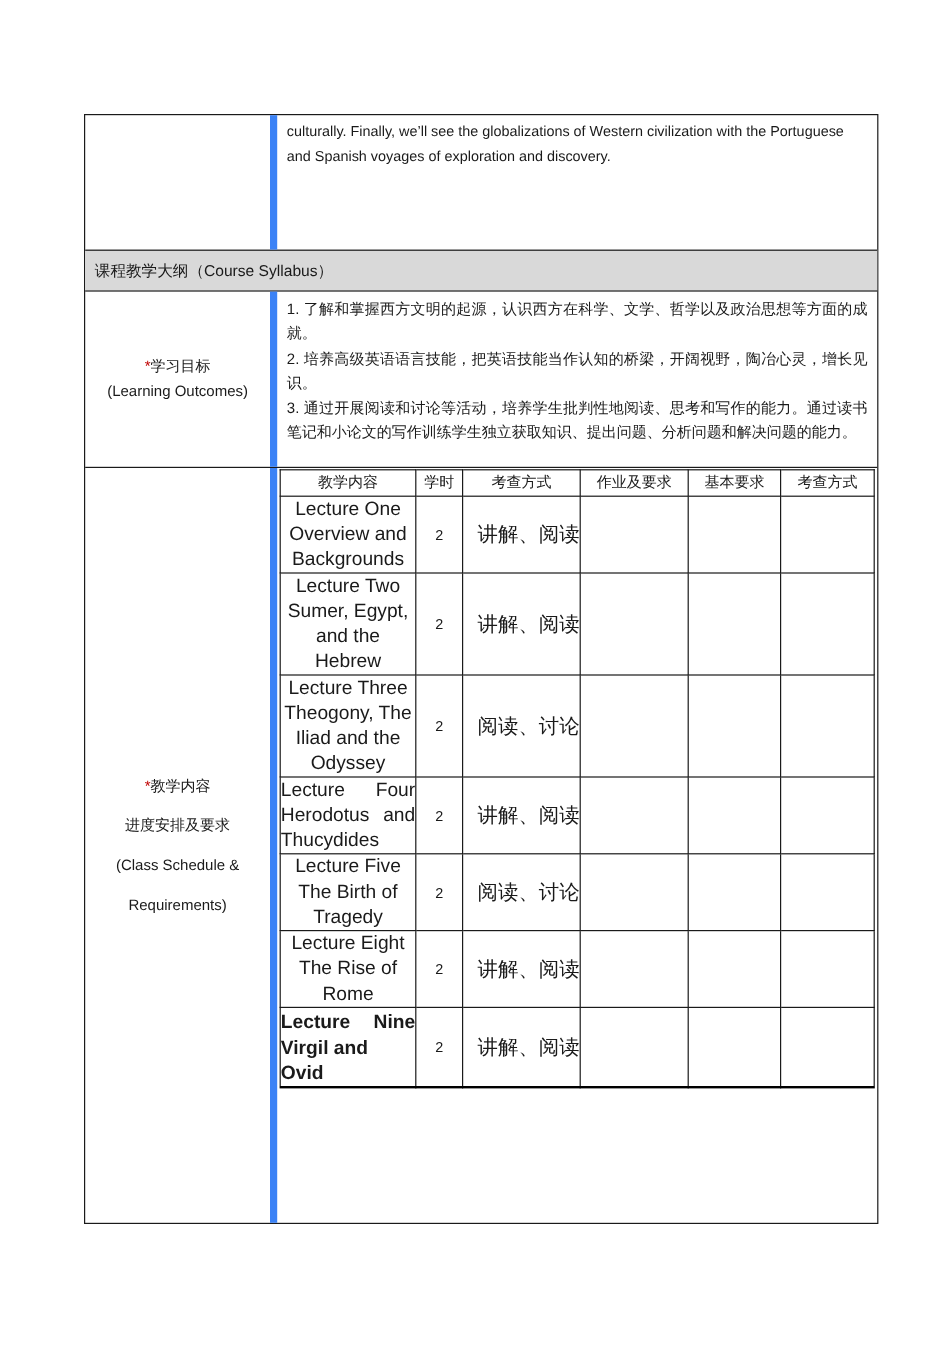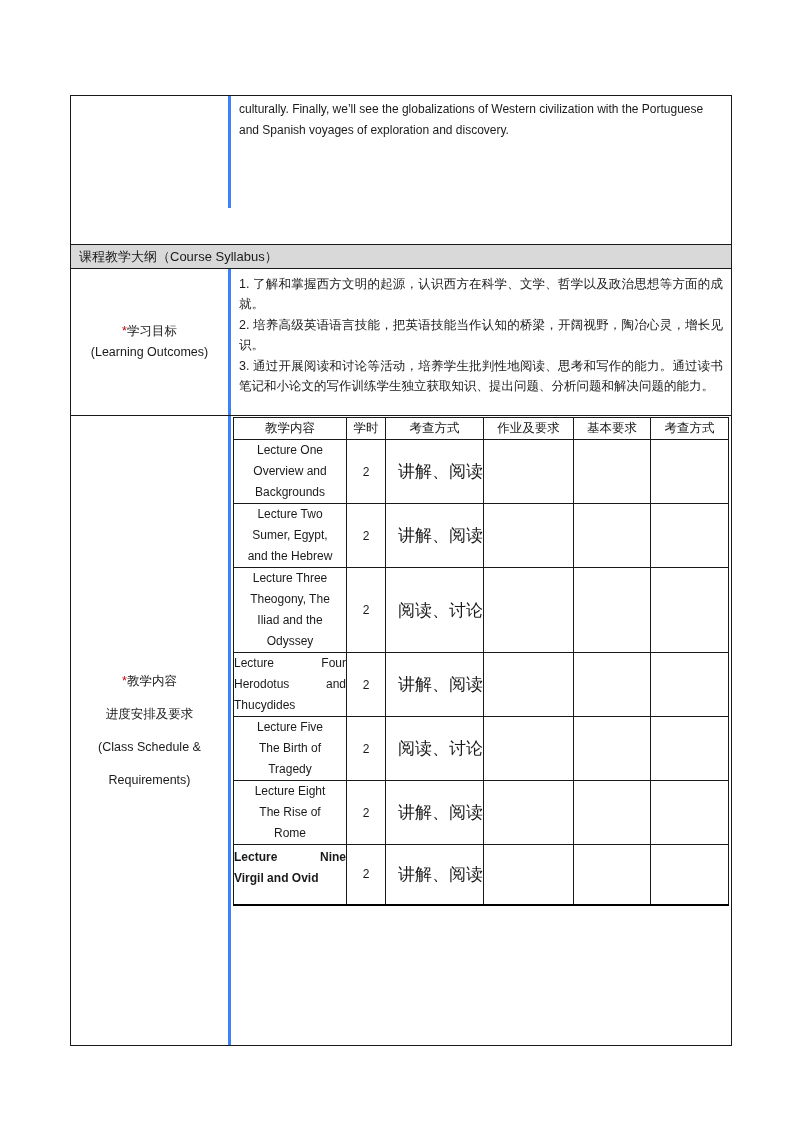"课程教学大纲（Course Syllabus）" .row-banner { height: 24px -> 34px; margin-top: 36px -> none }
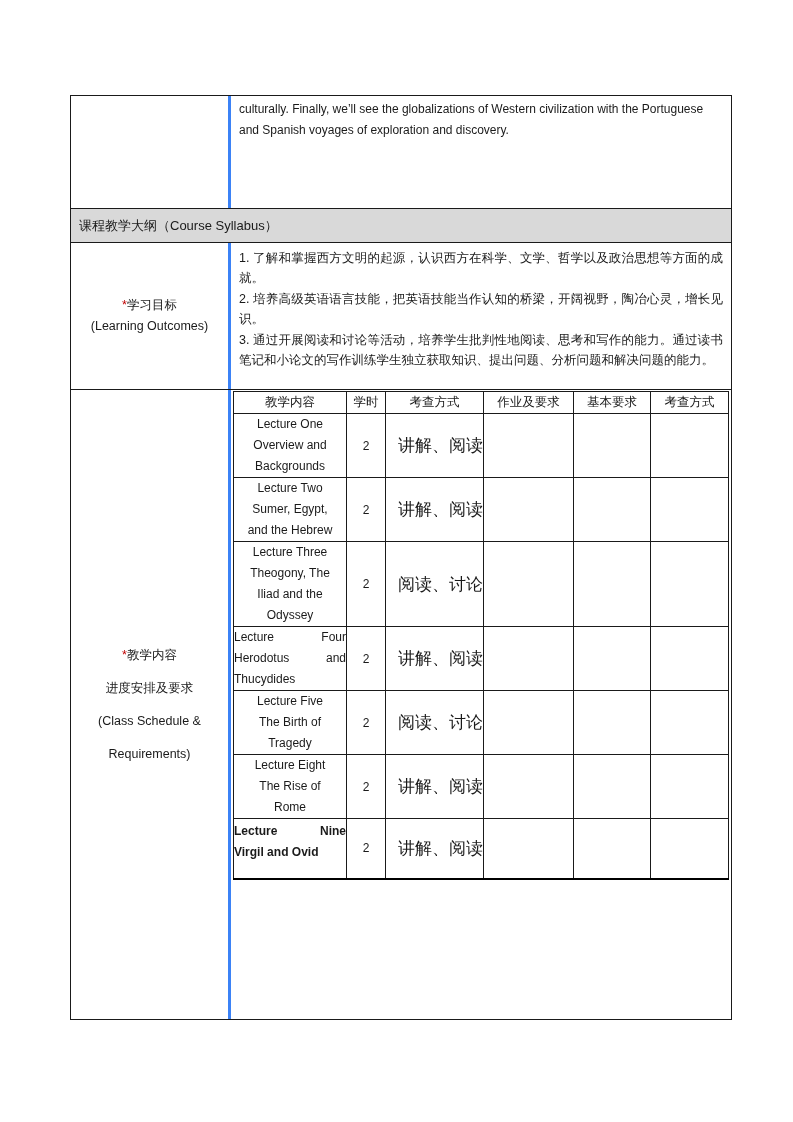"*学习目标" .cell-l { border-right: 3px solid #3b82f6 -> 6px solid #3b82f6 }
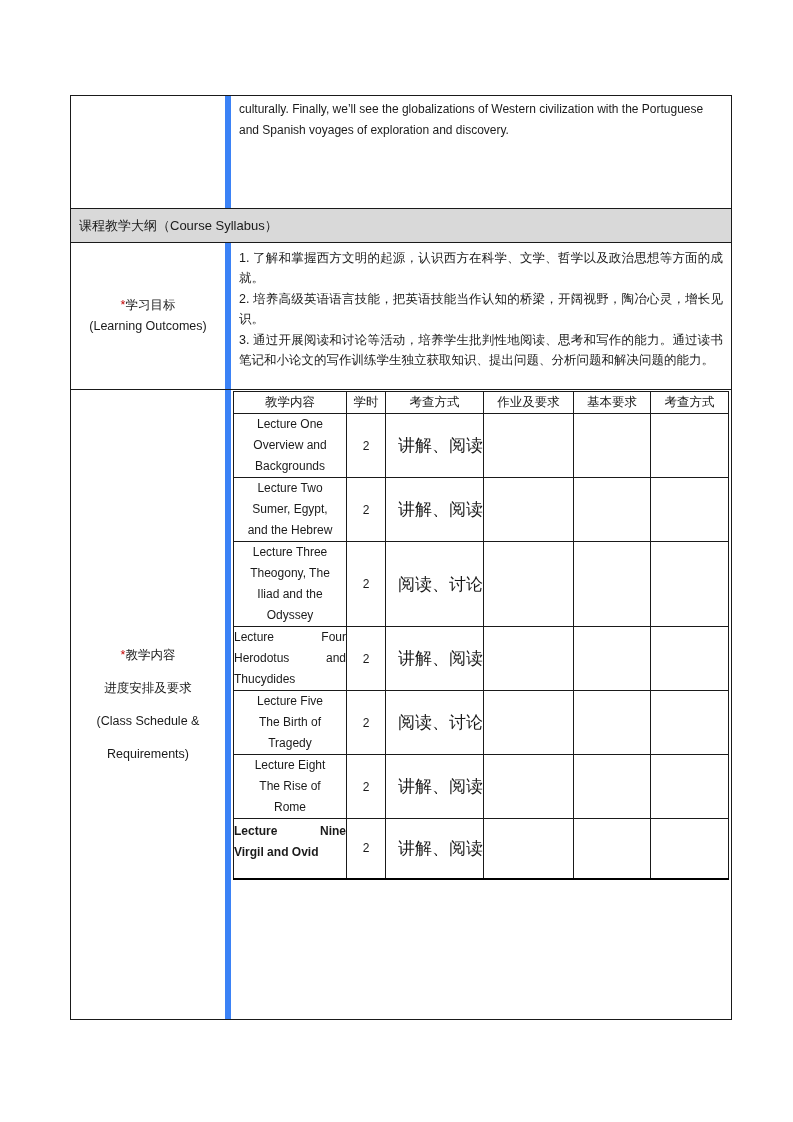"Lecture One" td.title { font-size: 12px -> 16px }
